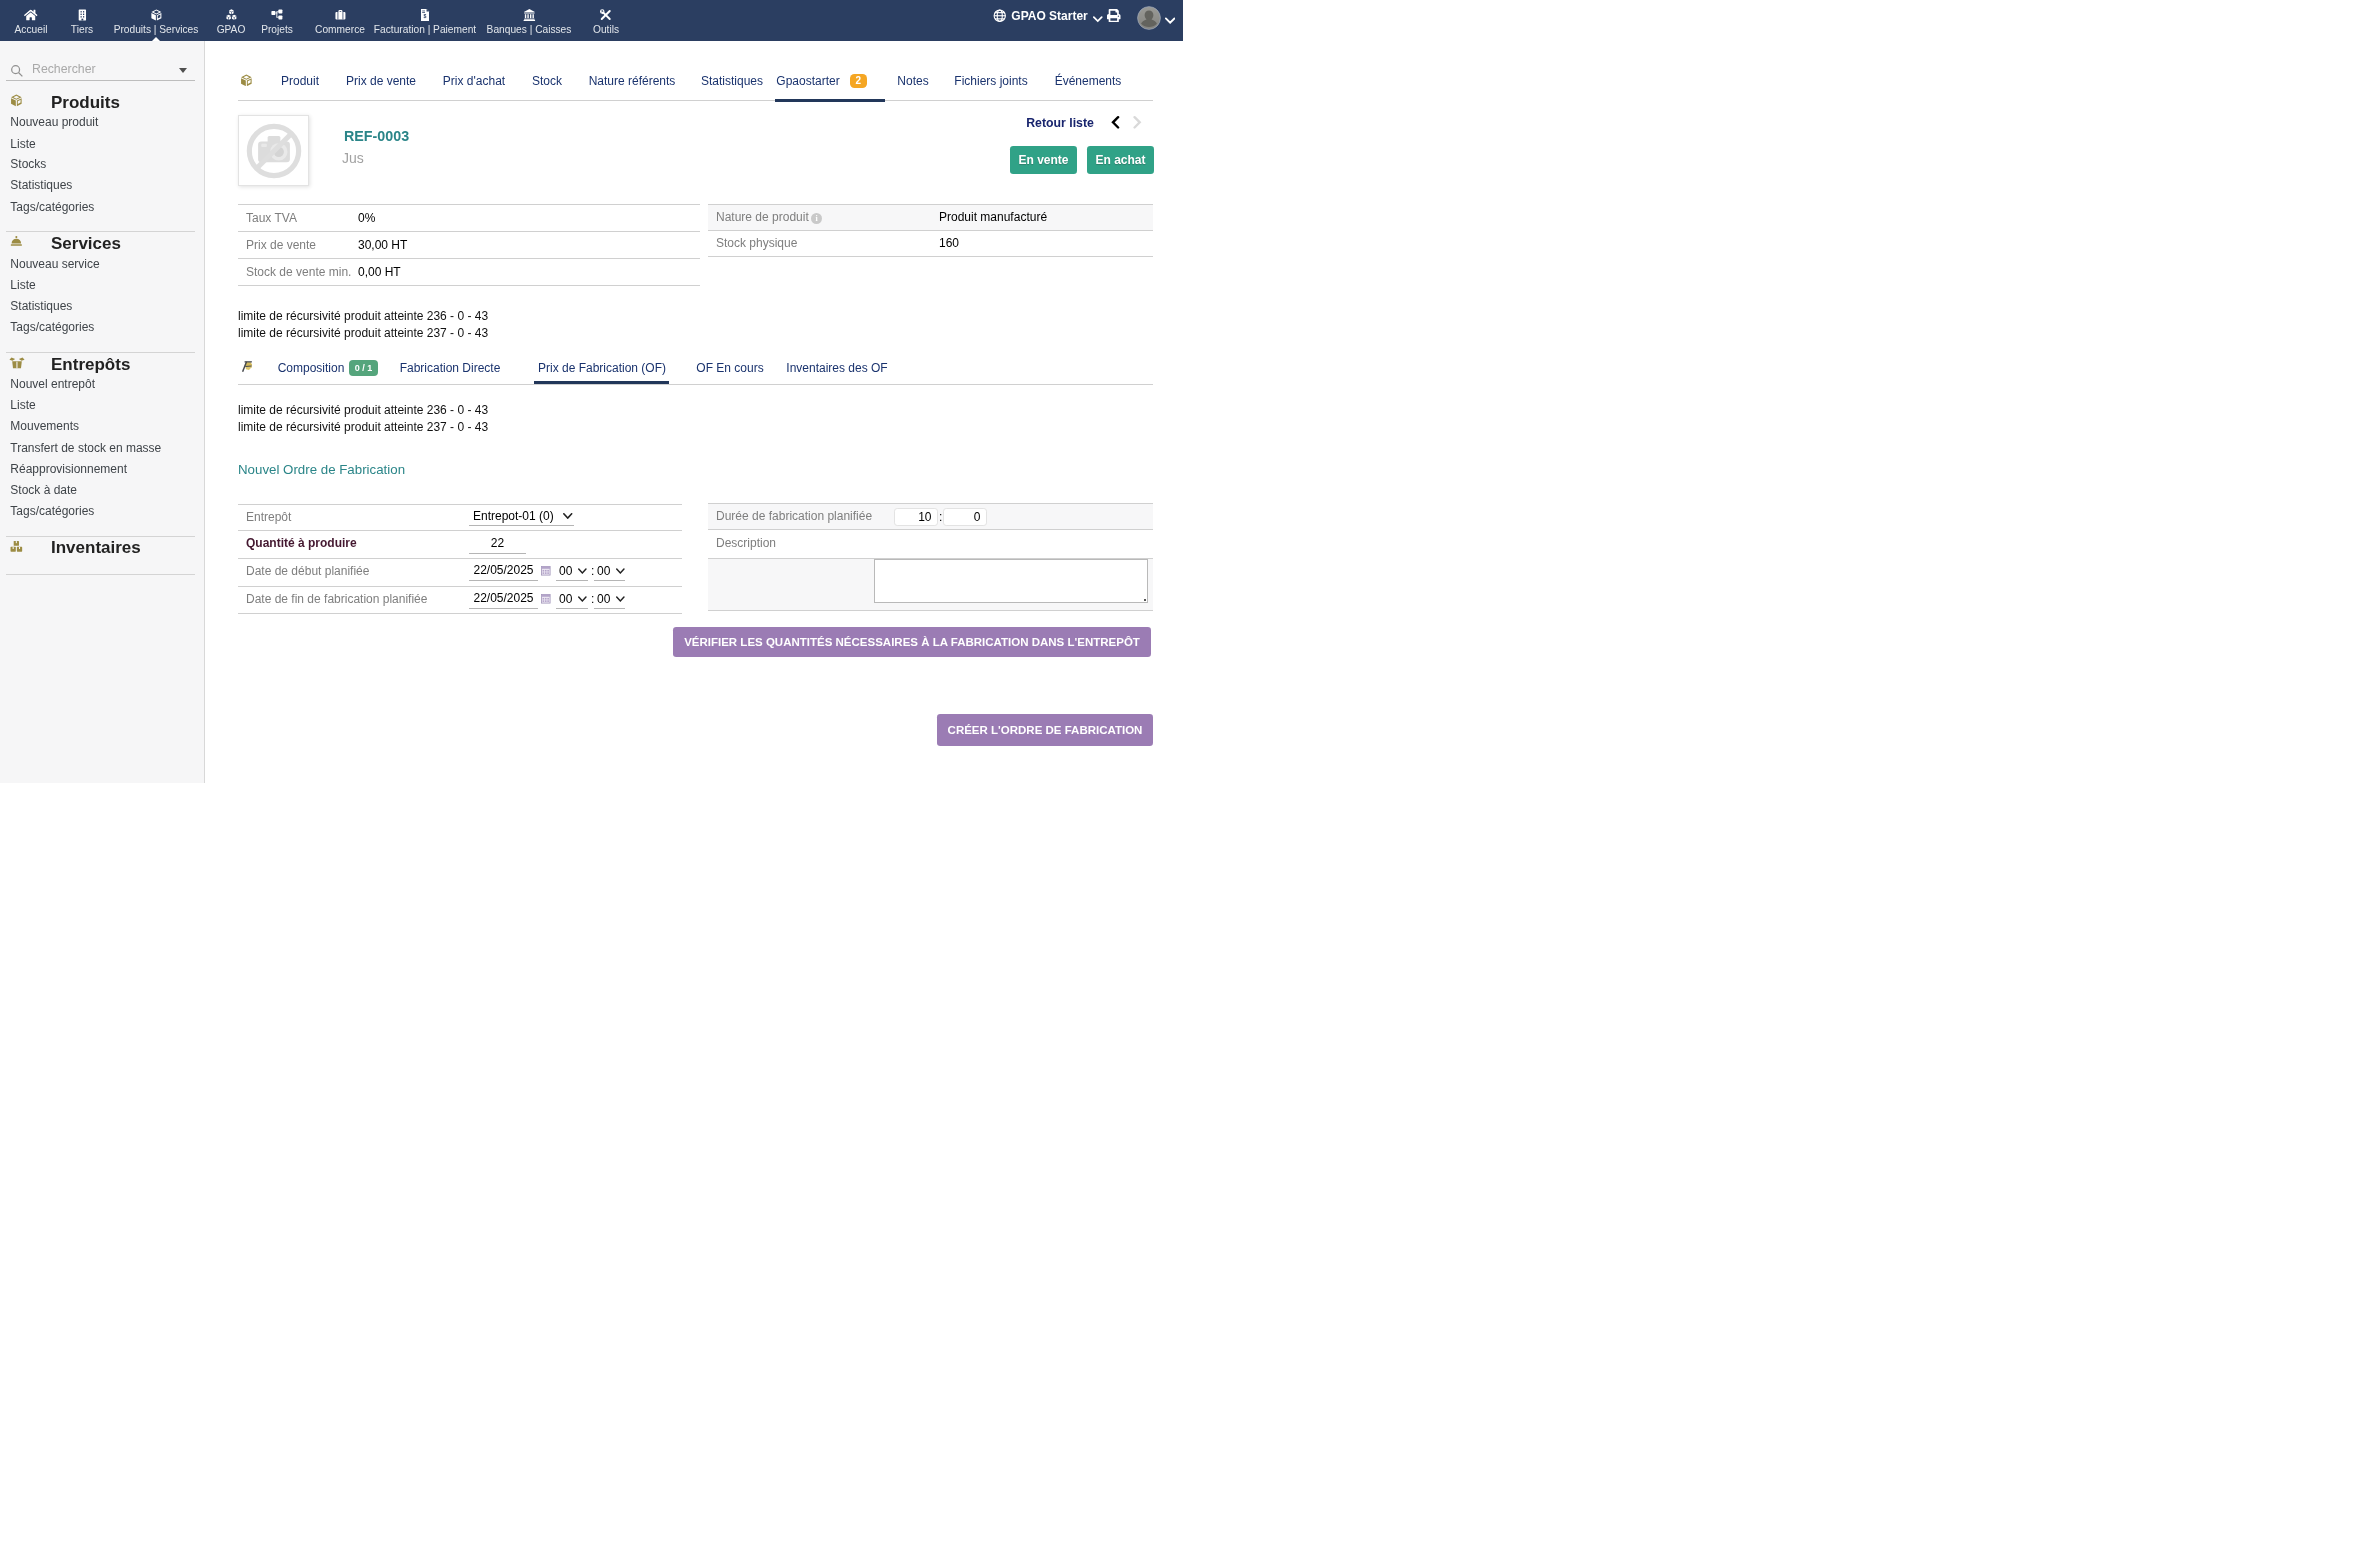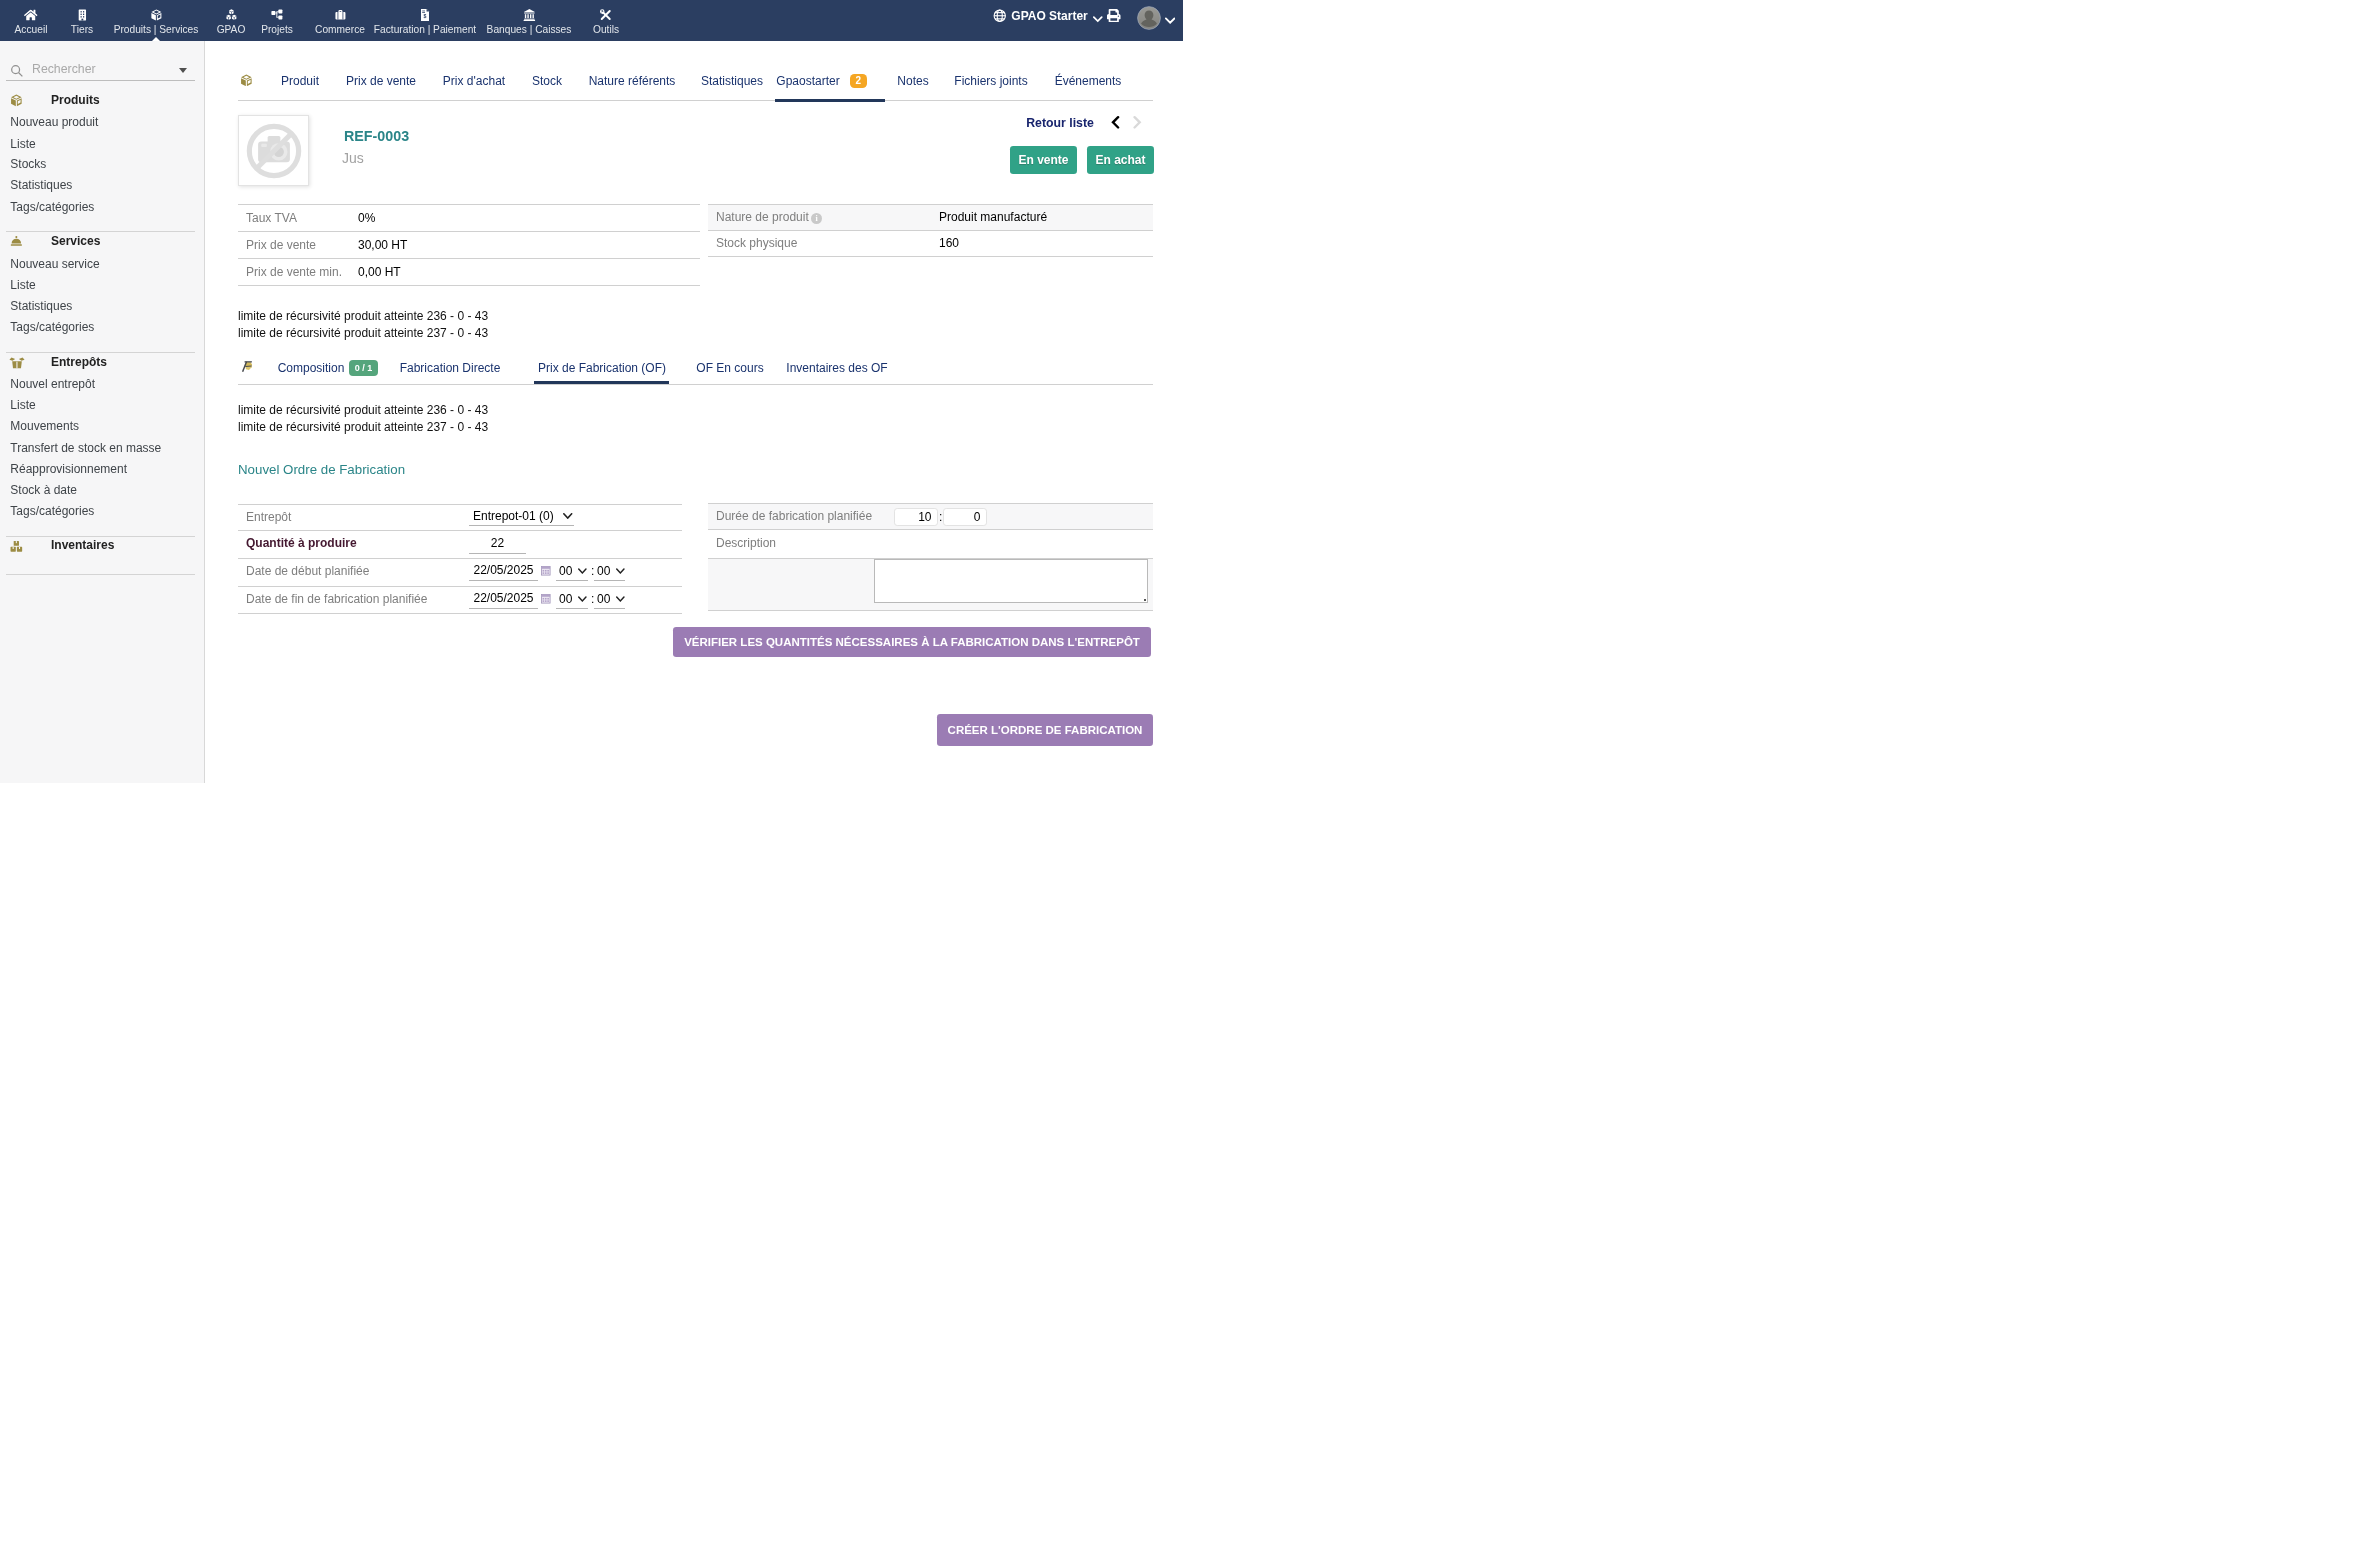"Produits" .sbhead { font-size: 12px -> 17px }
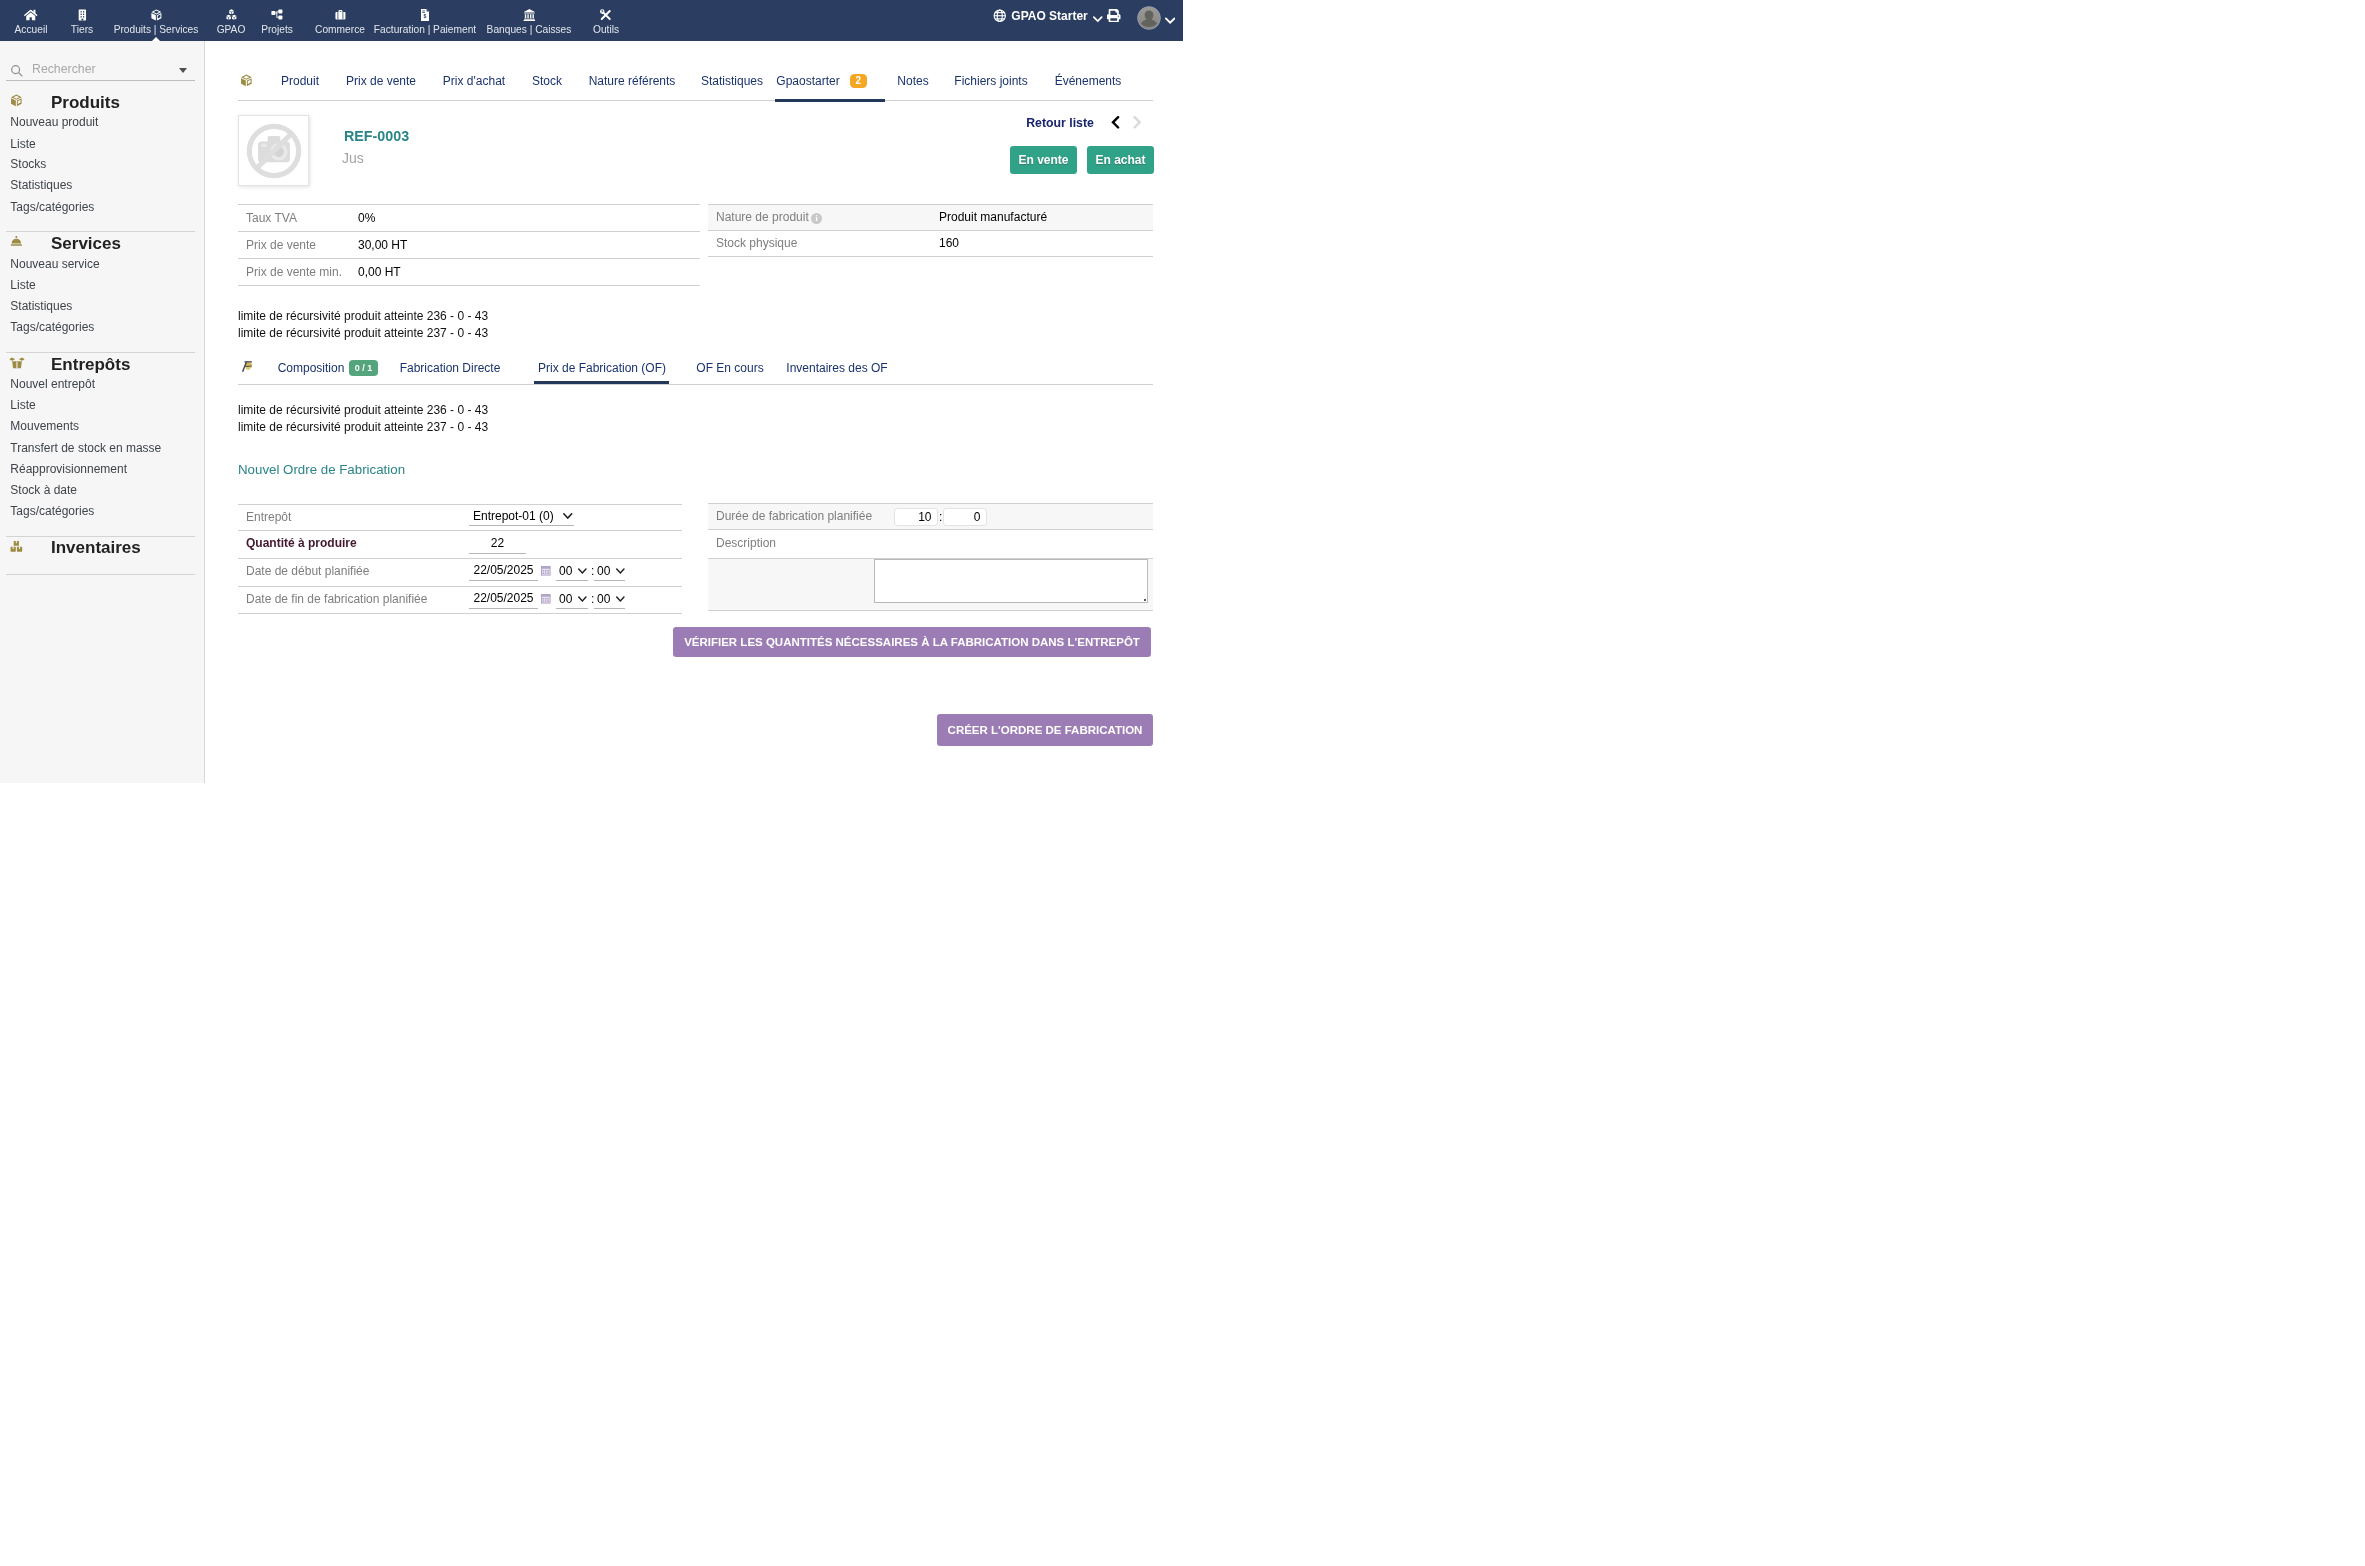"Prix de vente min." div.glabel { text: Prix -> Stock }
